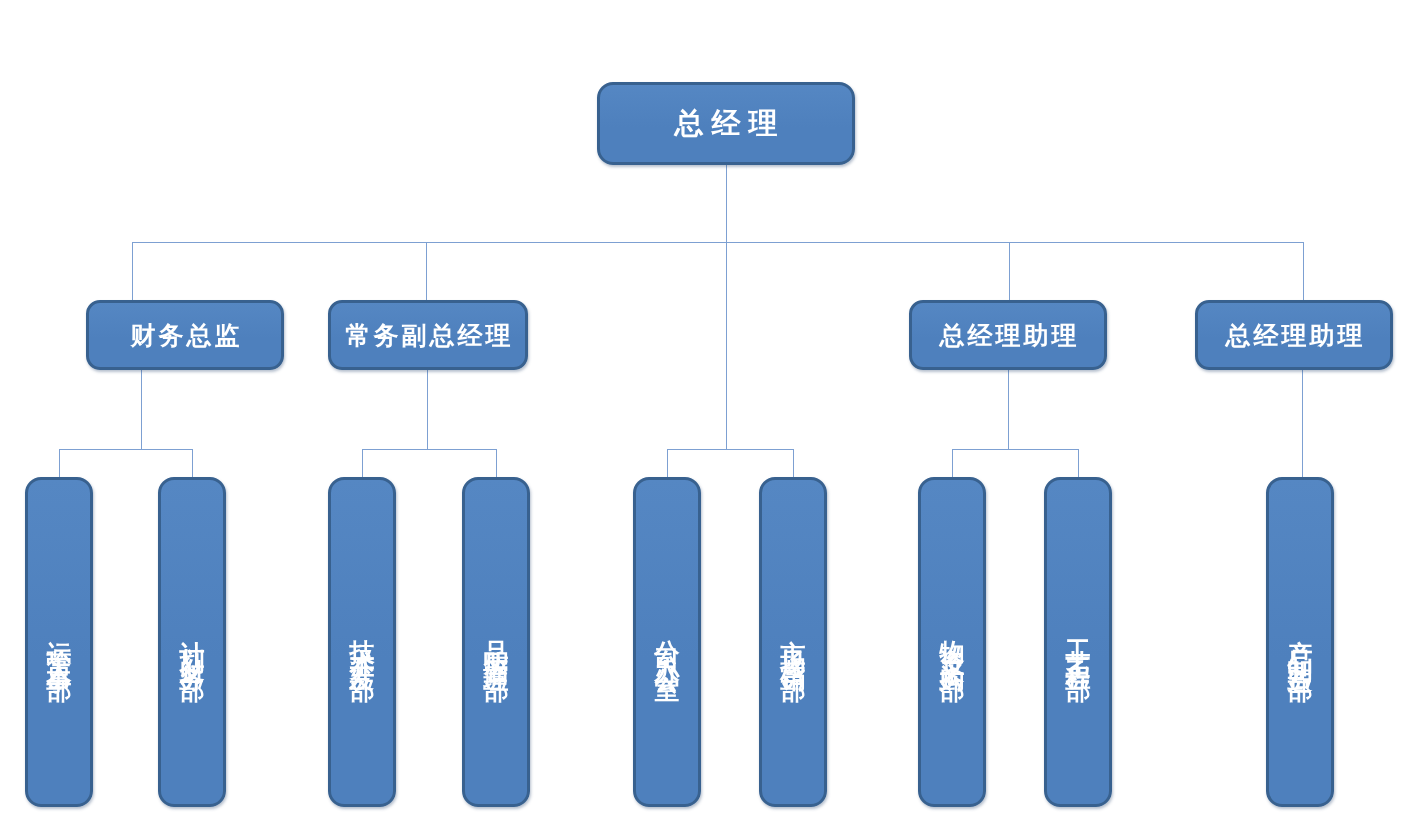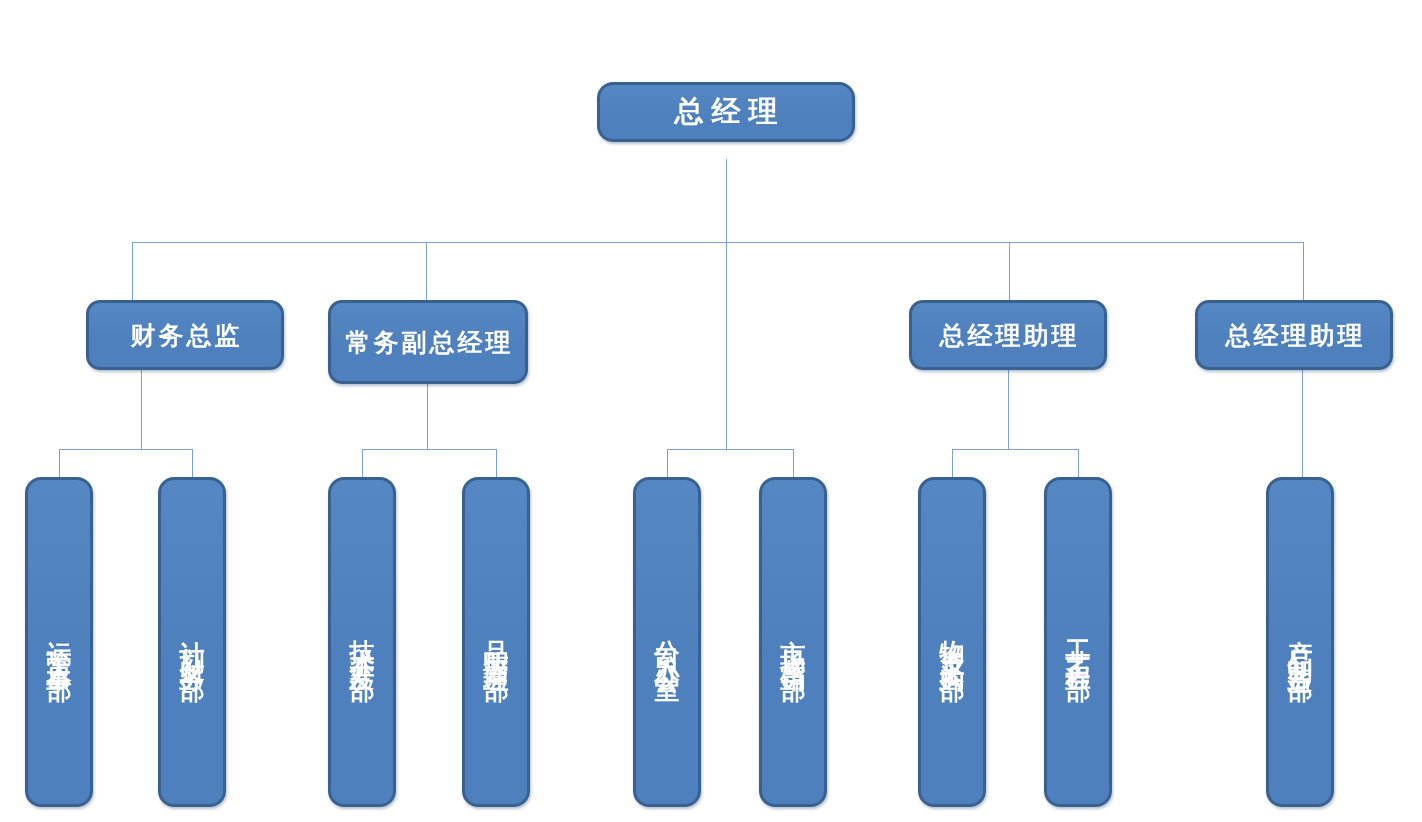"总经理" div.node { height: 60px -> 83px }
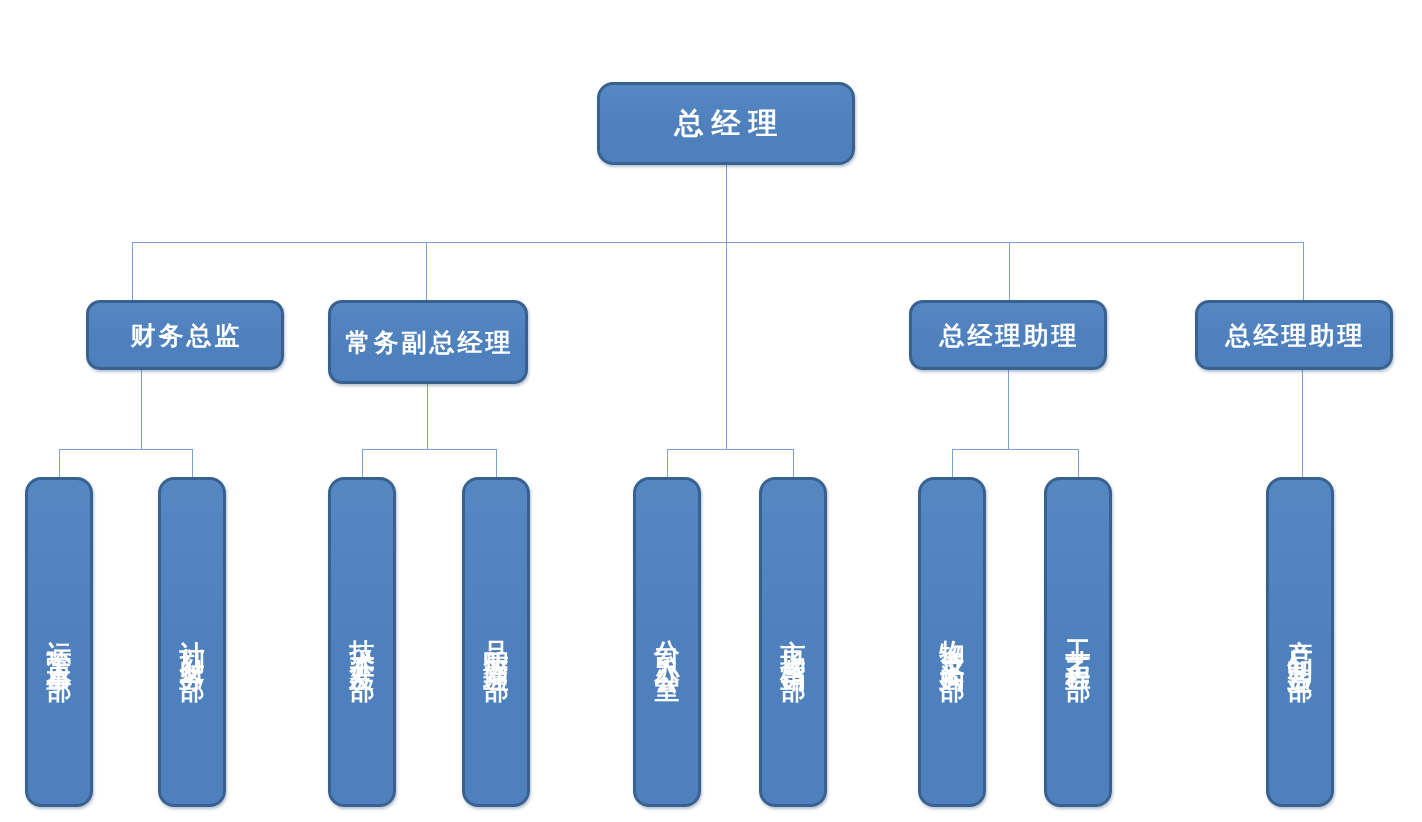"常务副总经理" div.node { height: 84px -> 70px }
